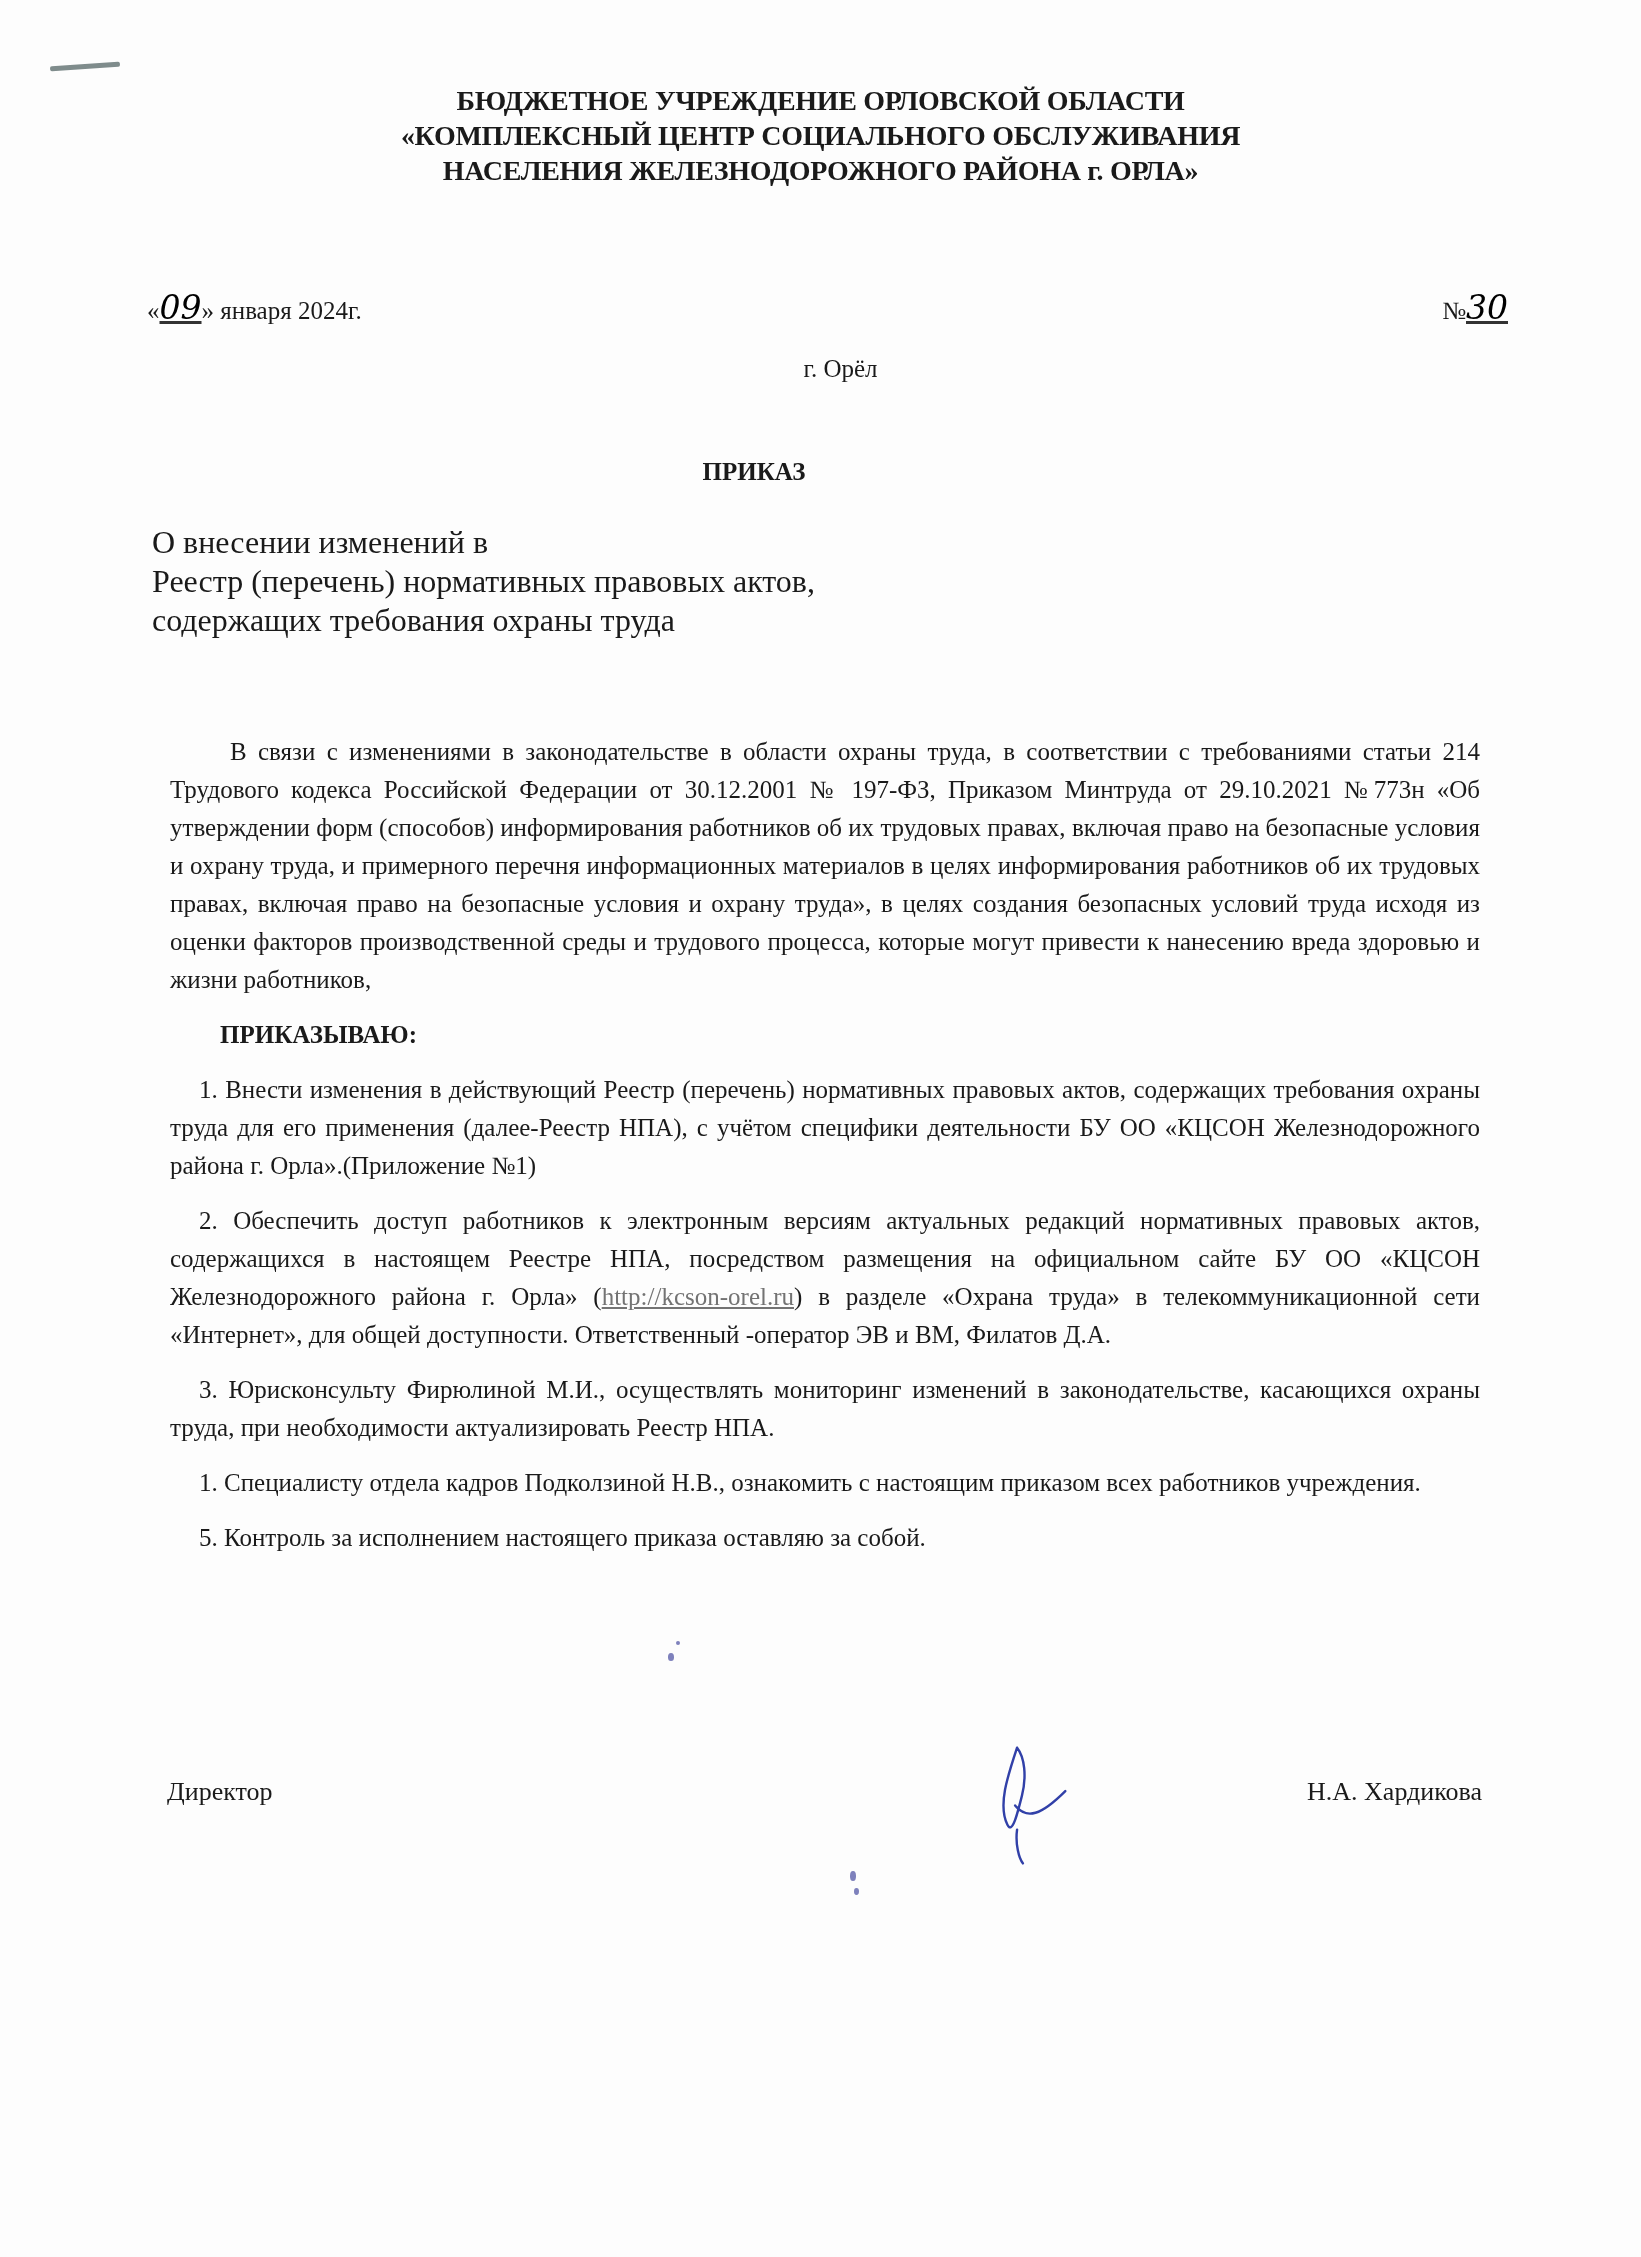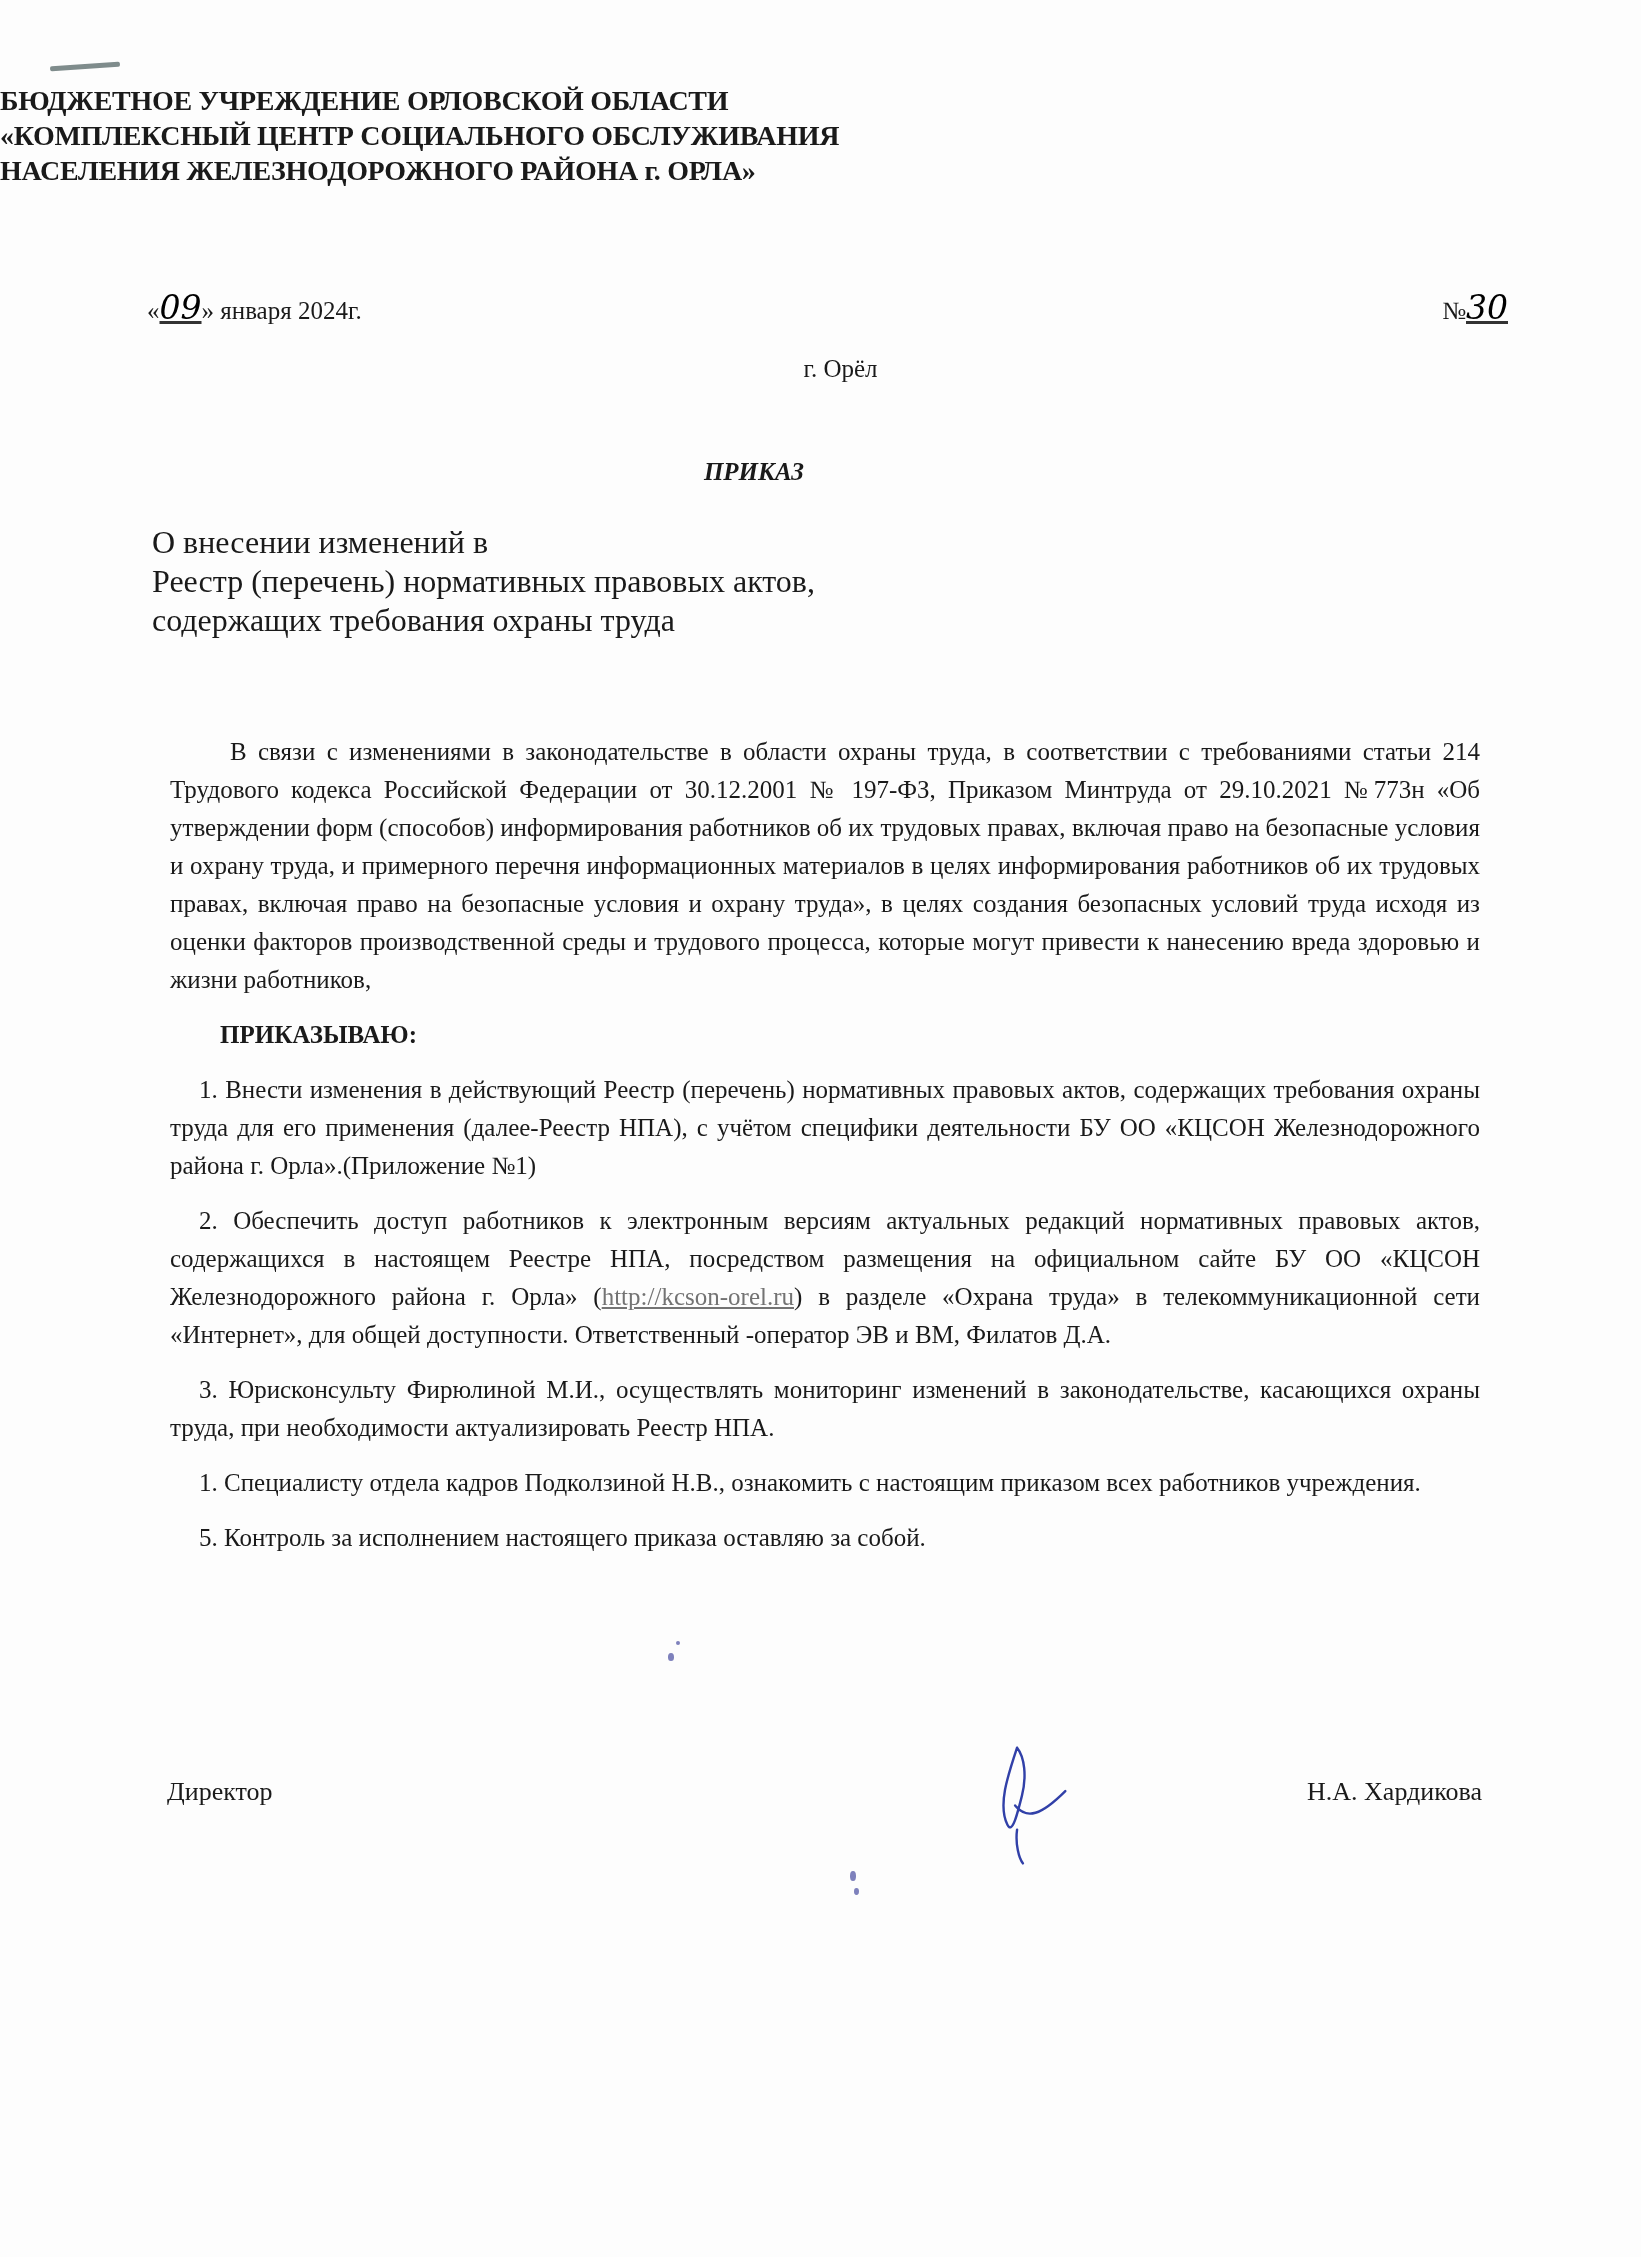"БЮДЖЕТНОЕ УЧРЕЖДЕНИЕ ОРЛОВСКОЙ ОБЛАСТИ" .org { text-align: left -> center }
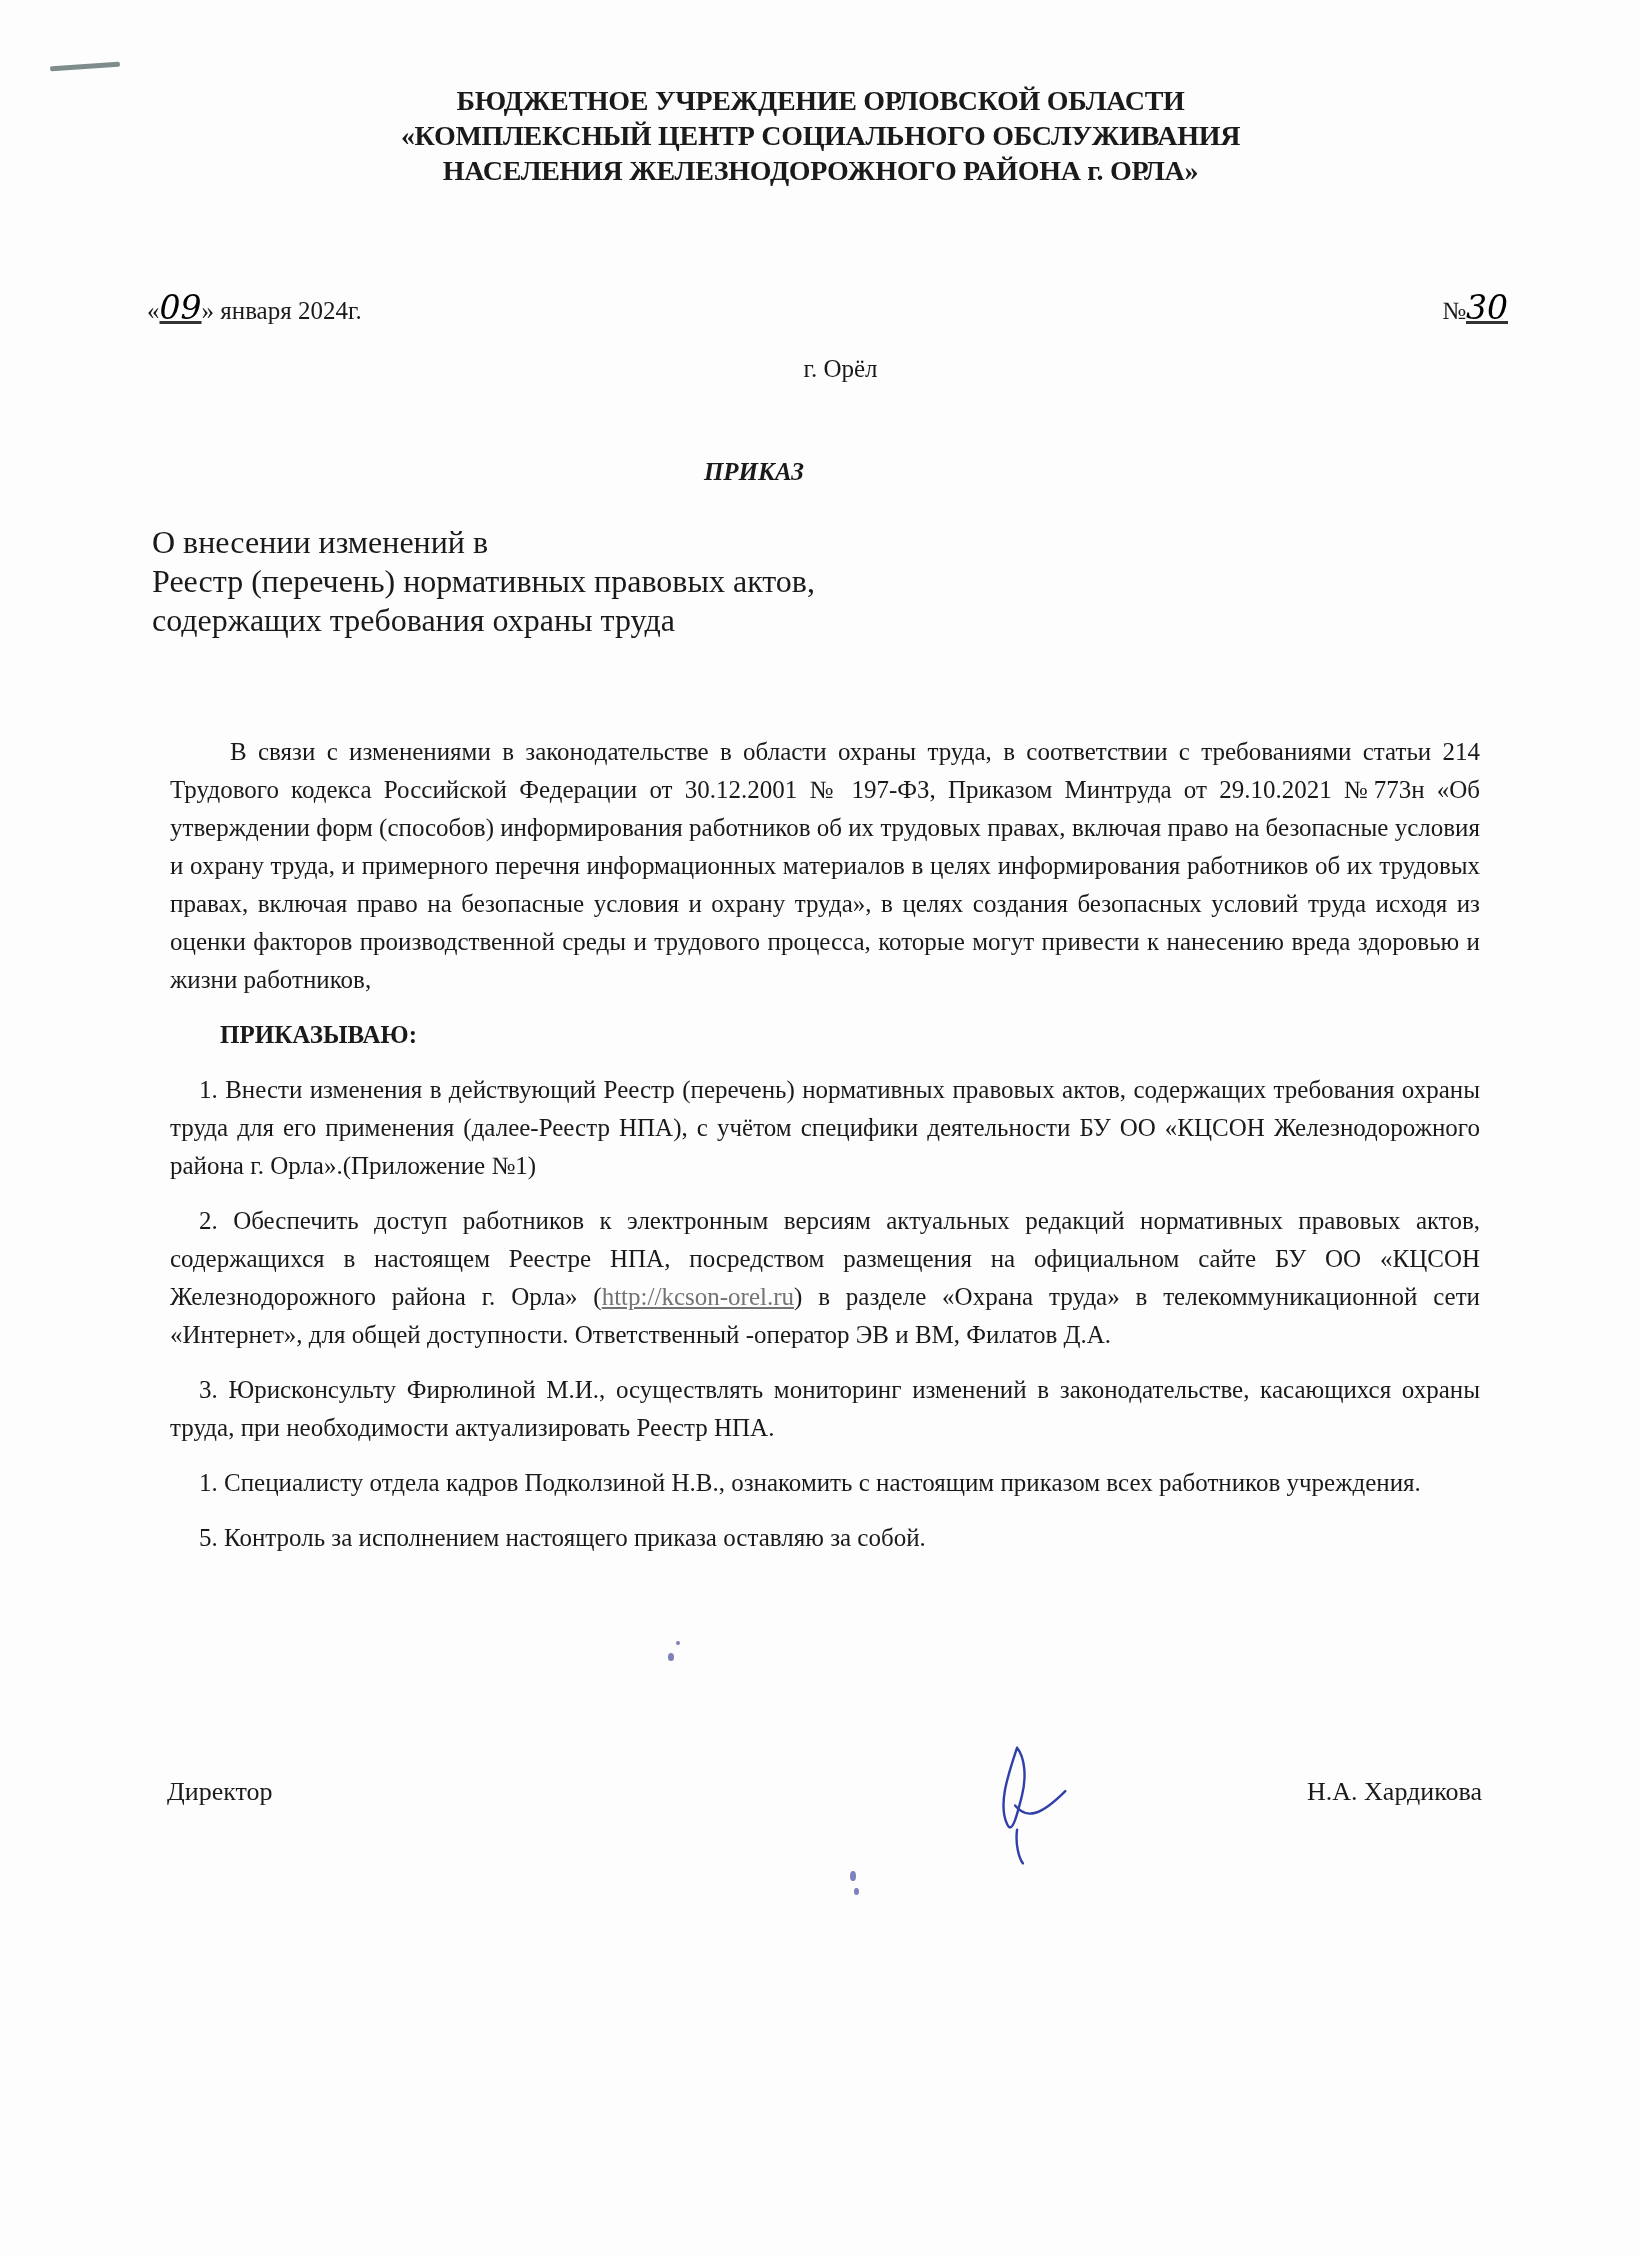"ПРИКАЗ" .doc-type { font-style: italic -> none }
